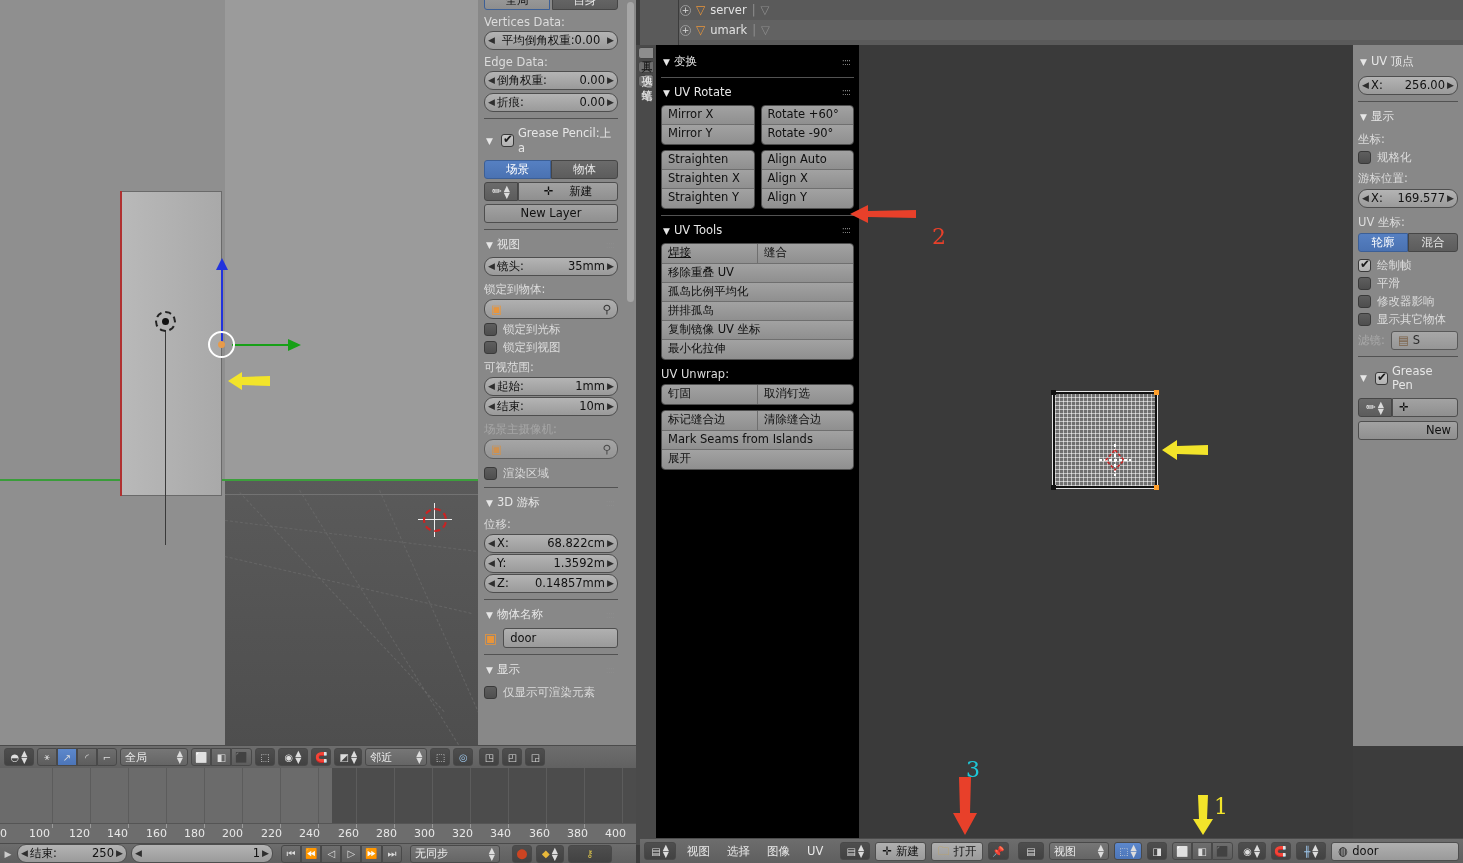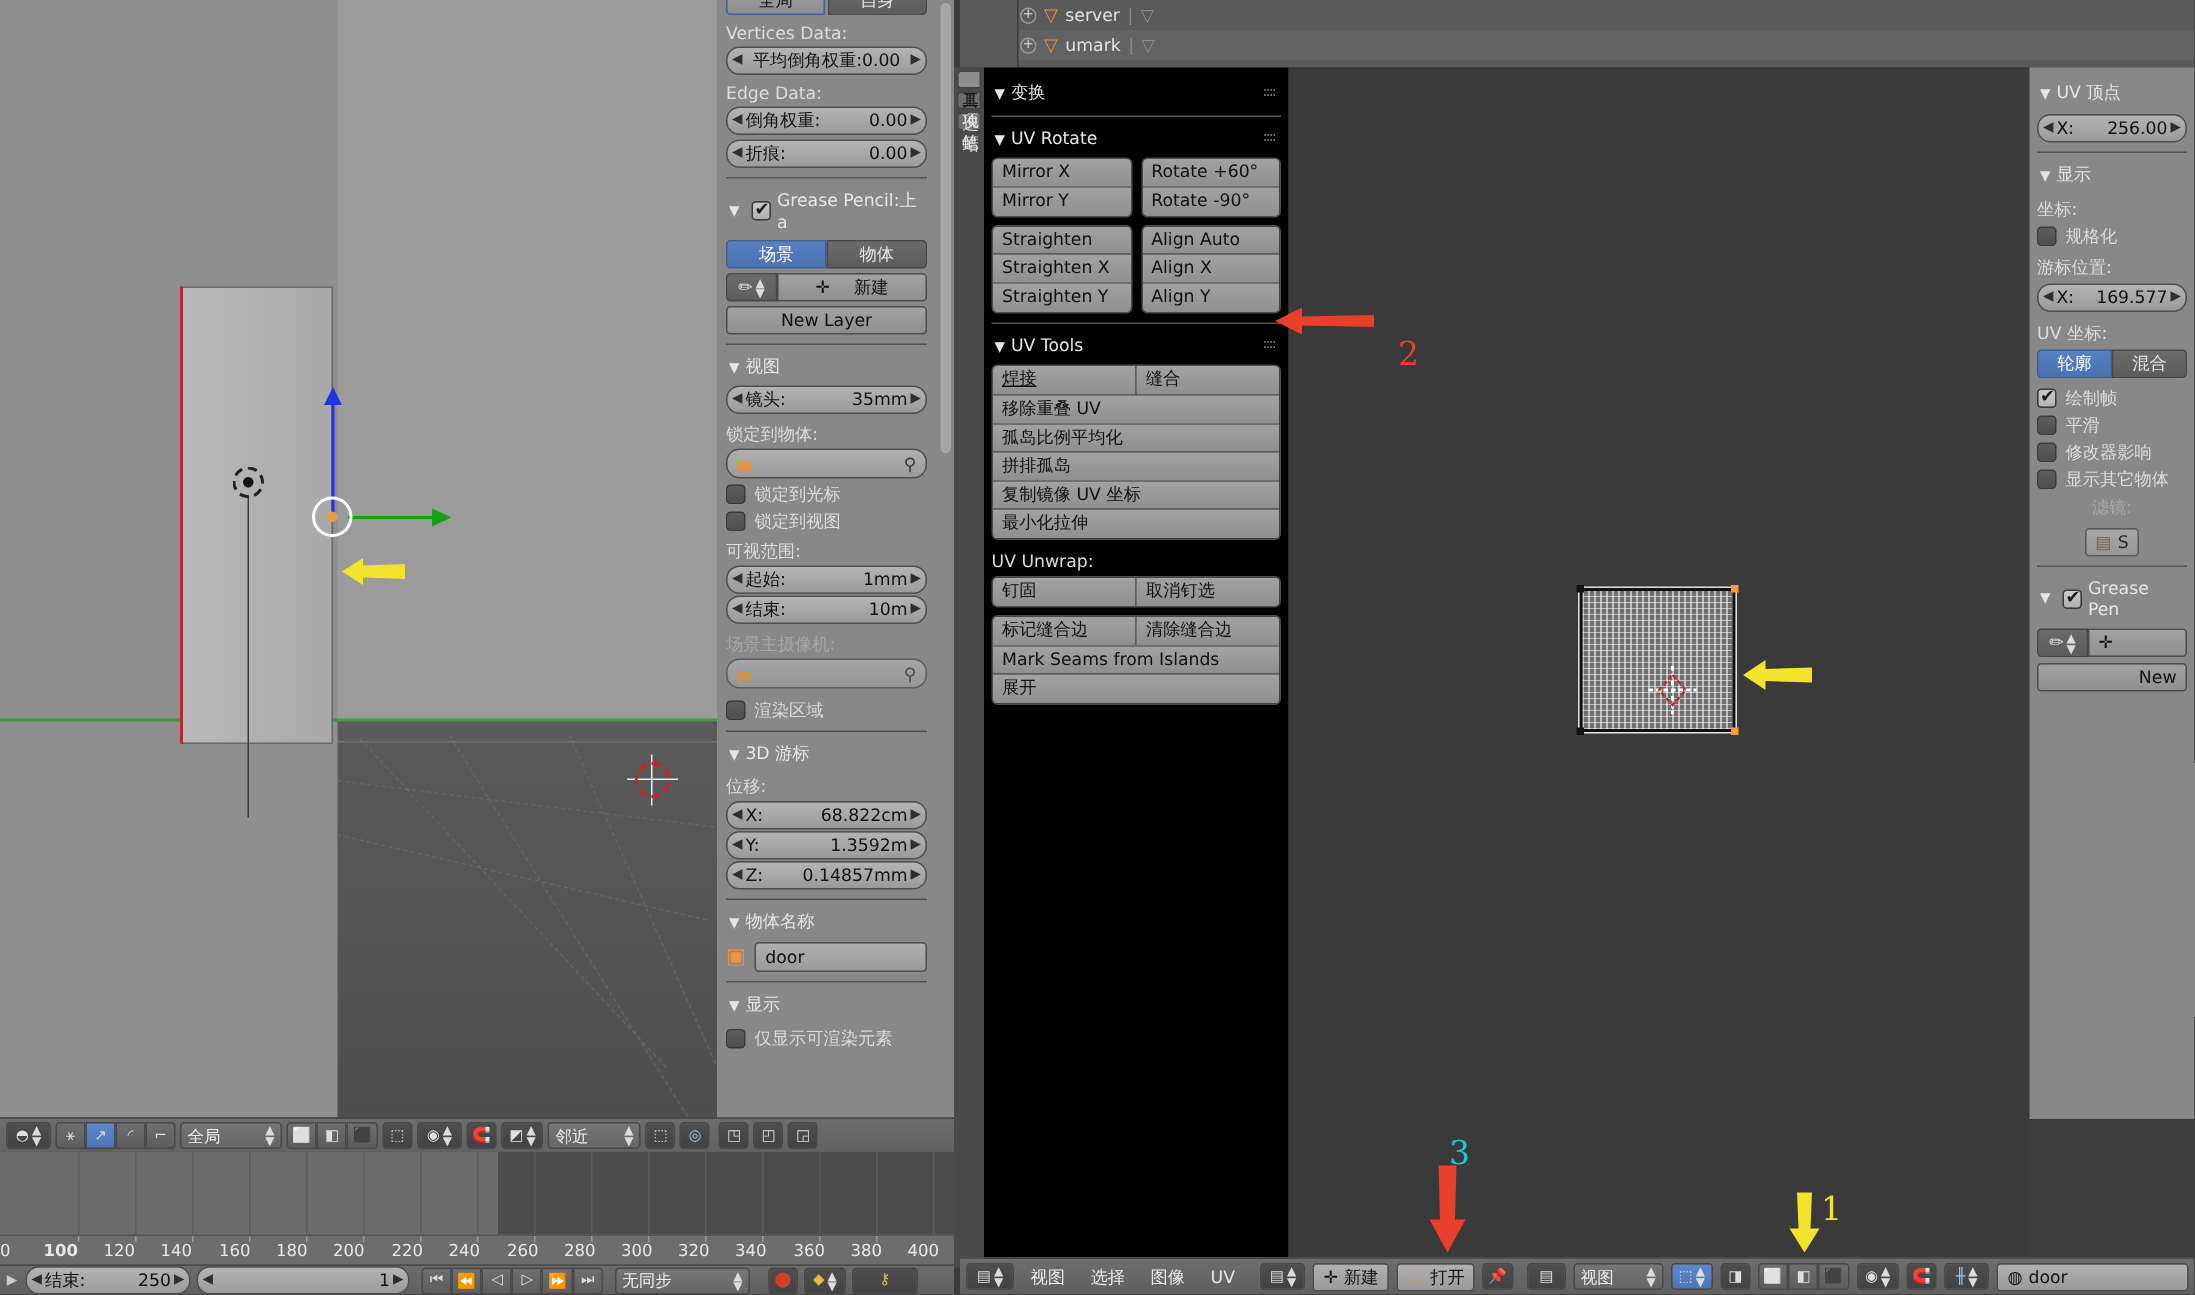"滤镜:" div { flex-direction: column -> none }
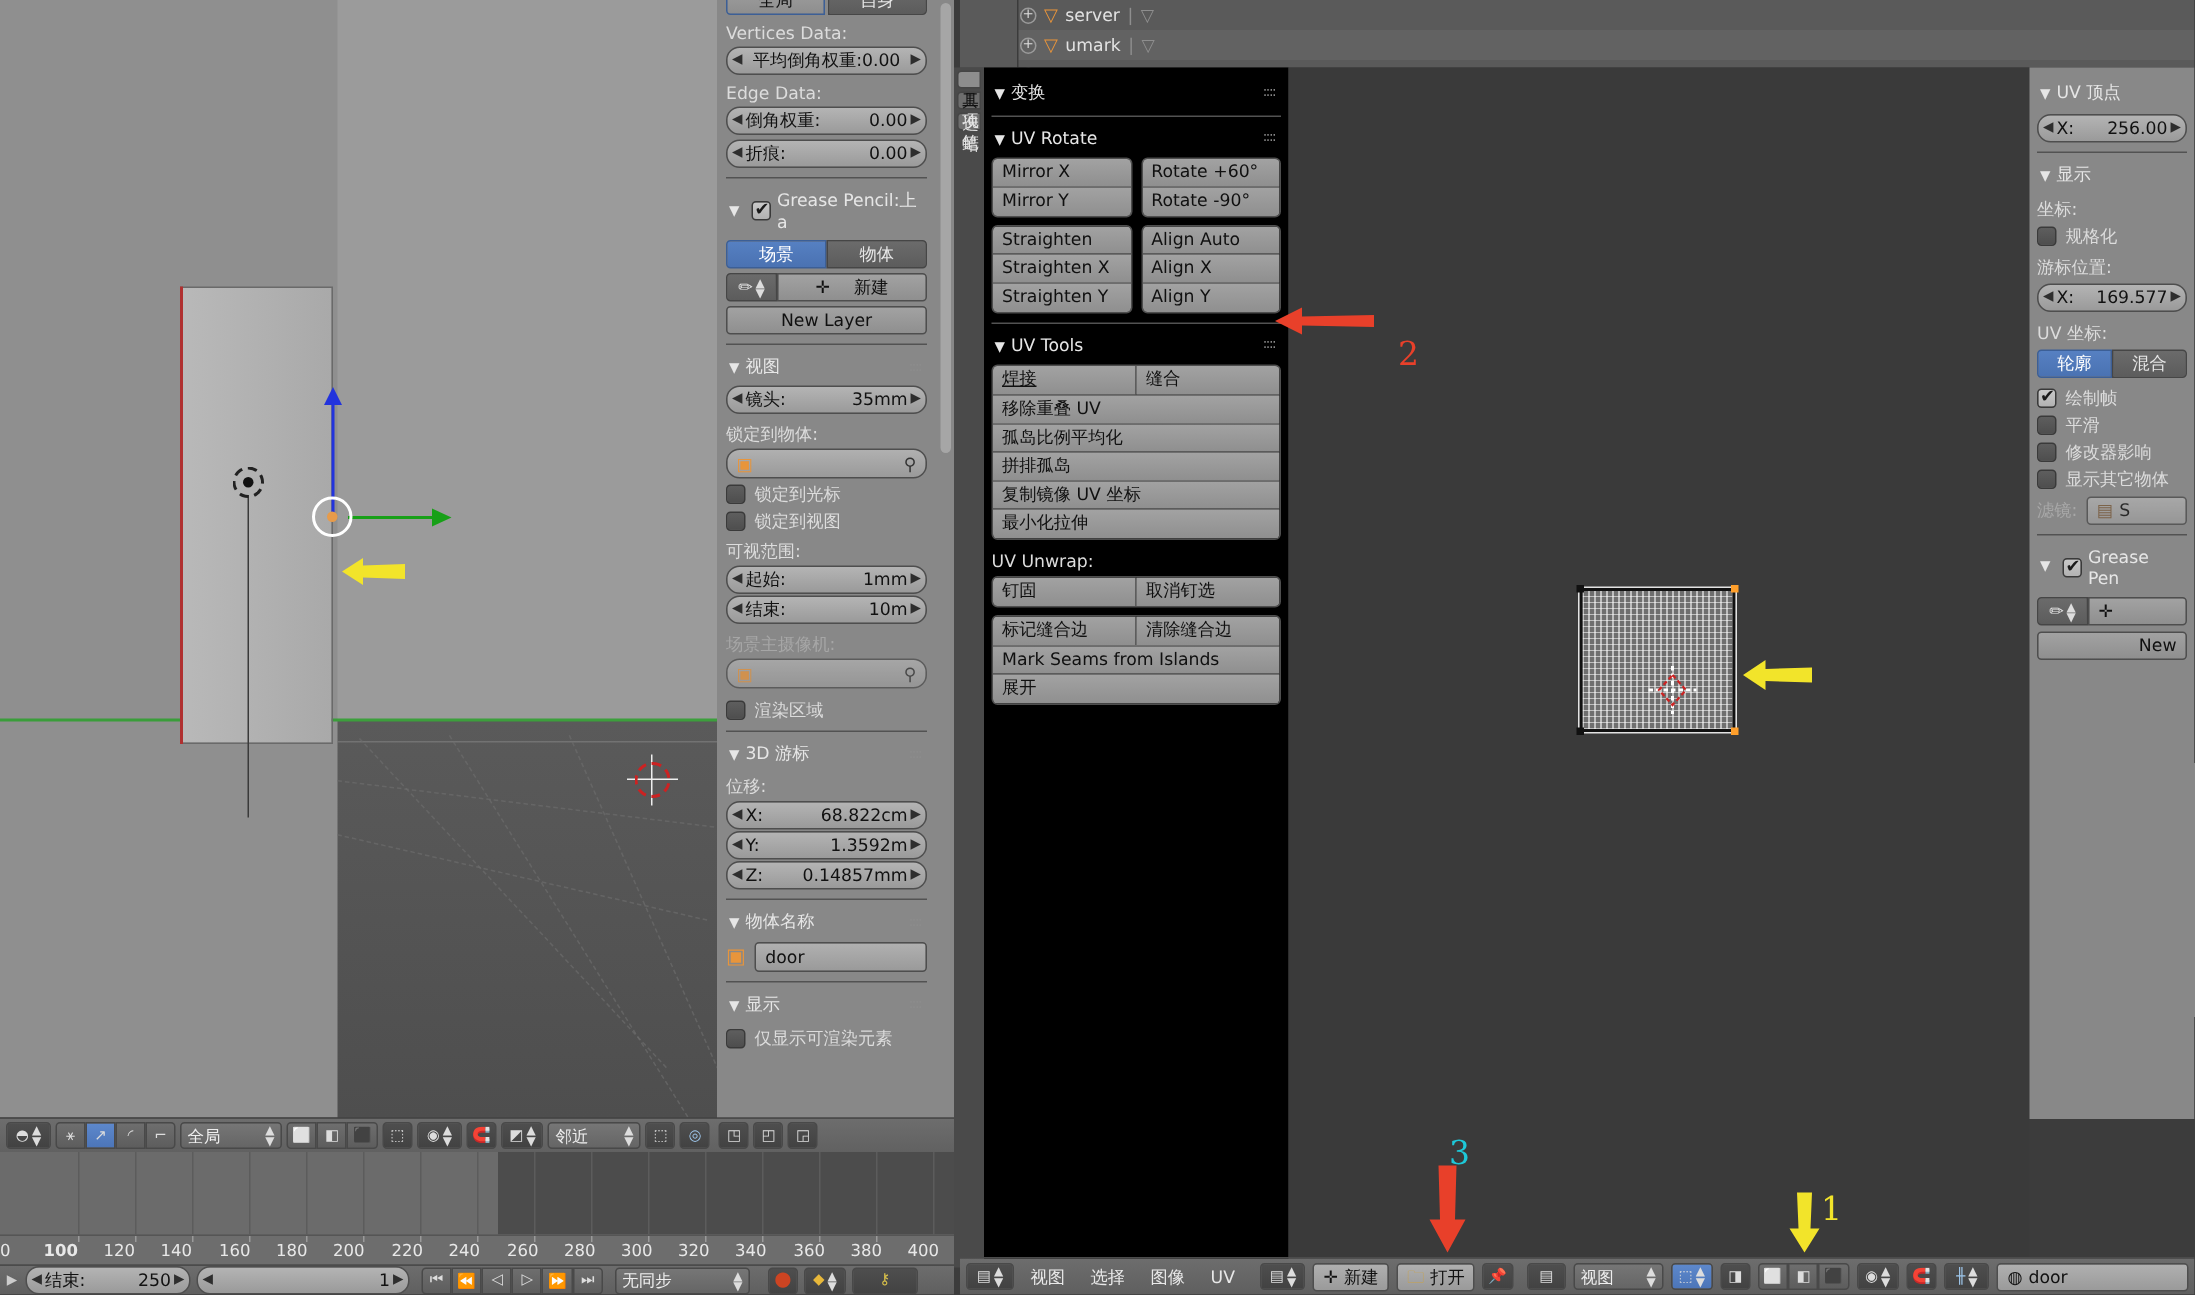"100" span.tick { font-weight: bold -> none }
